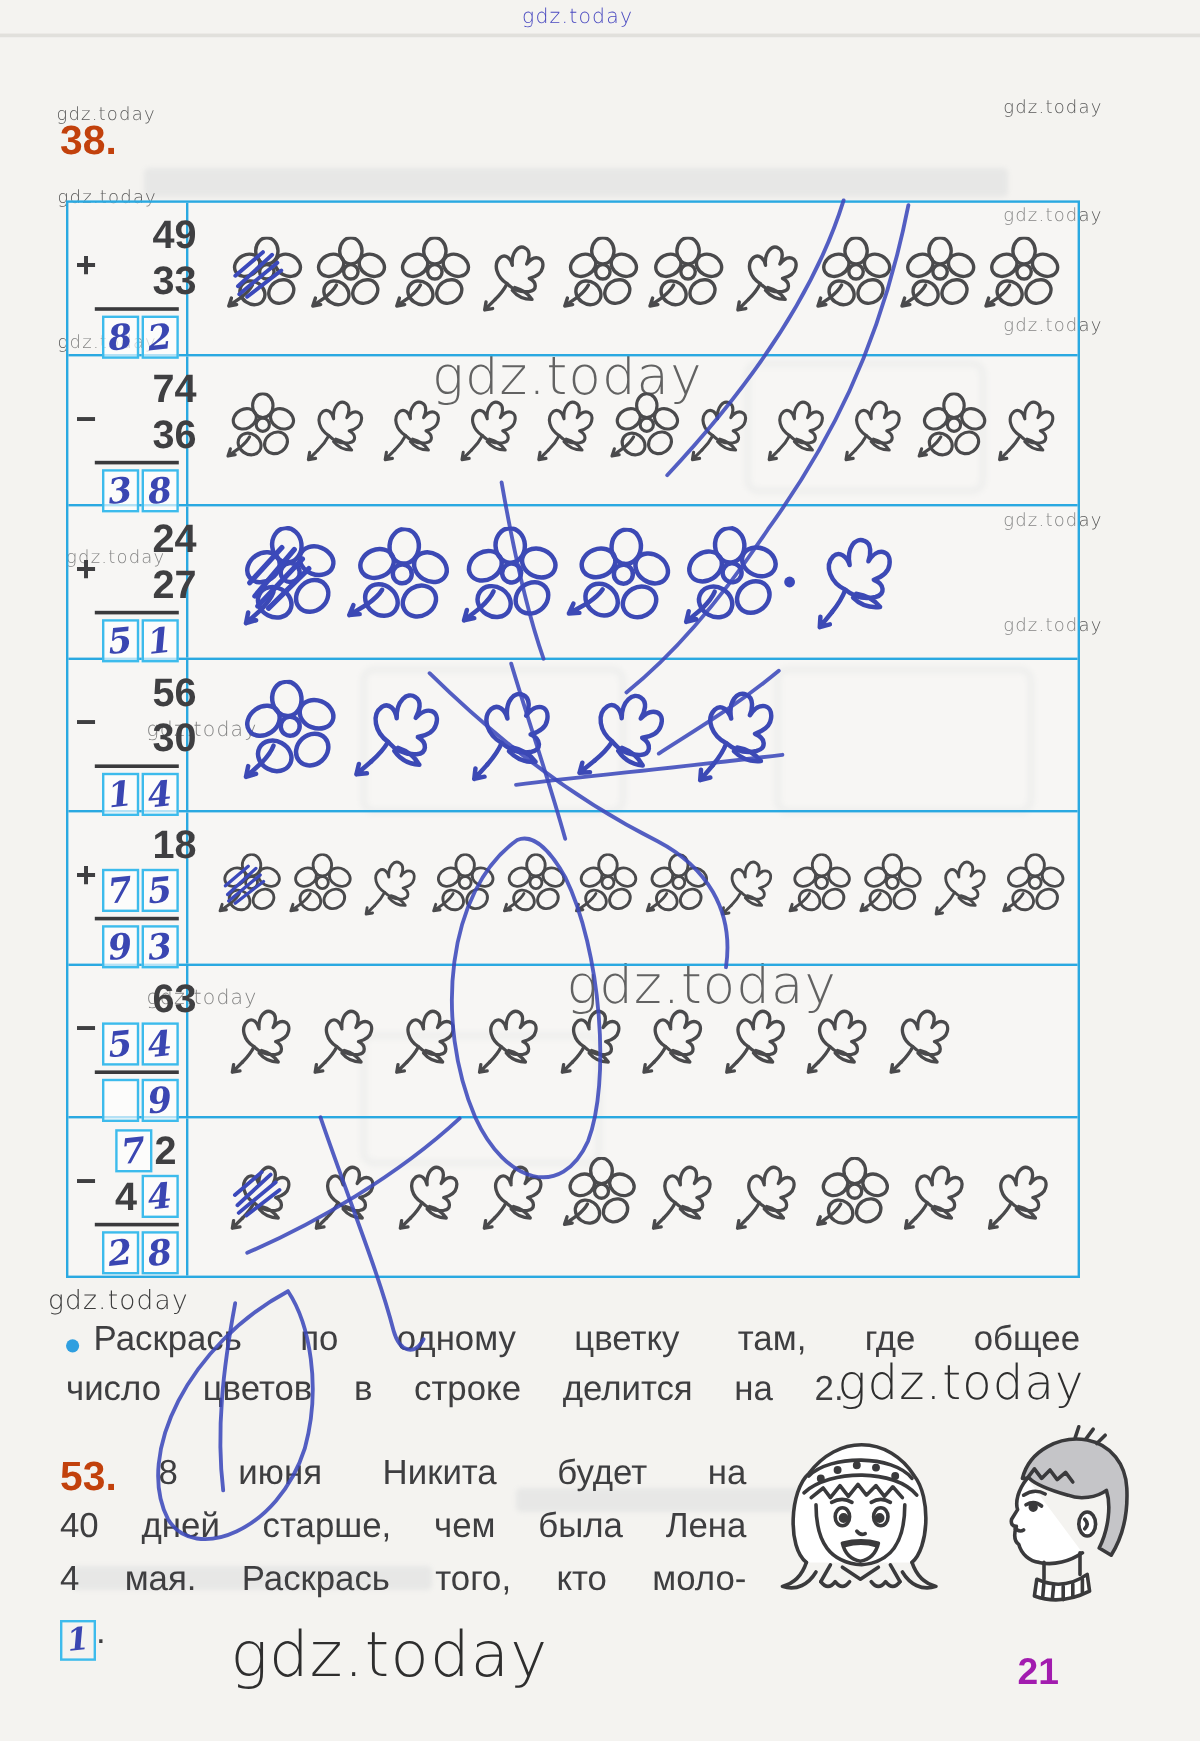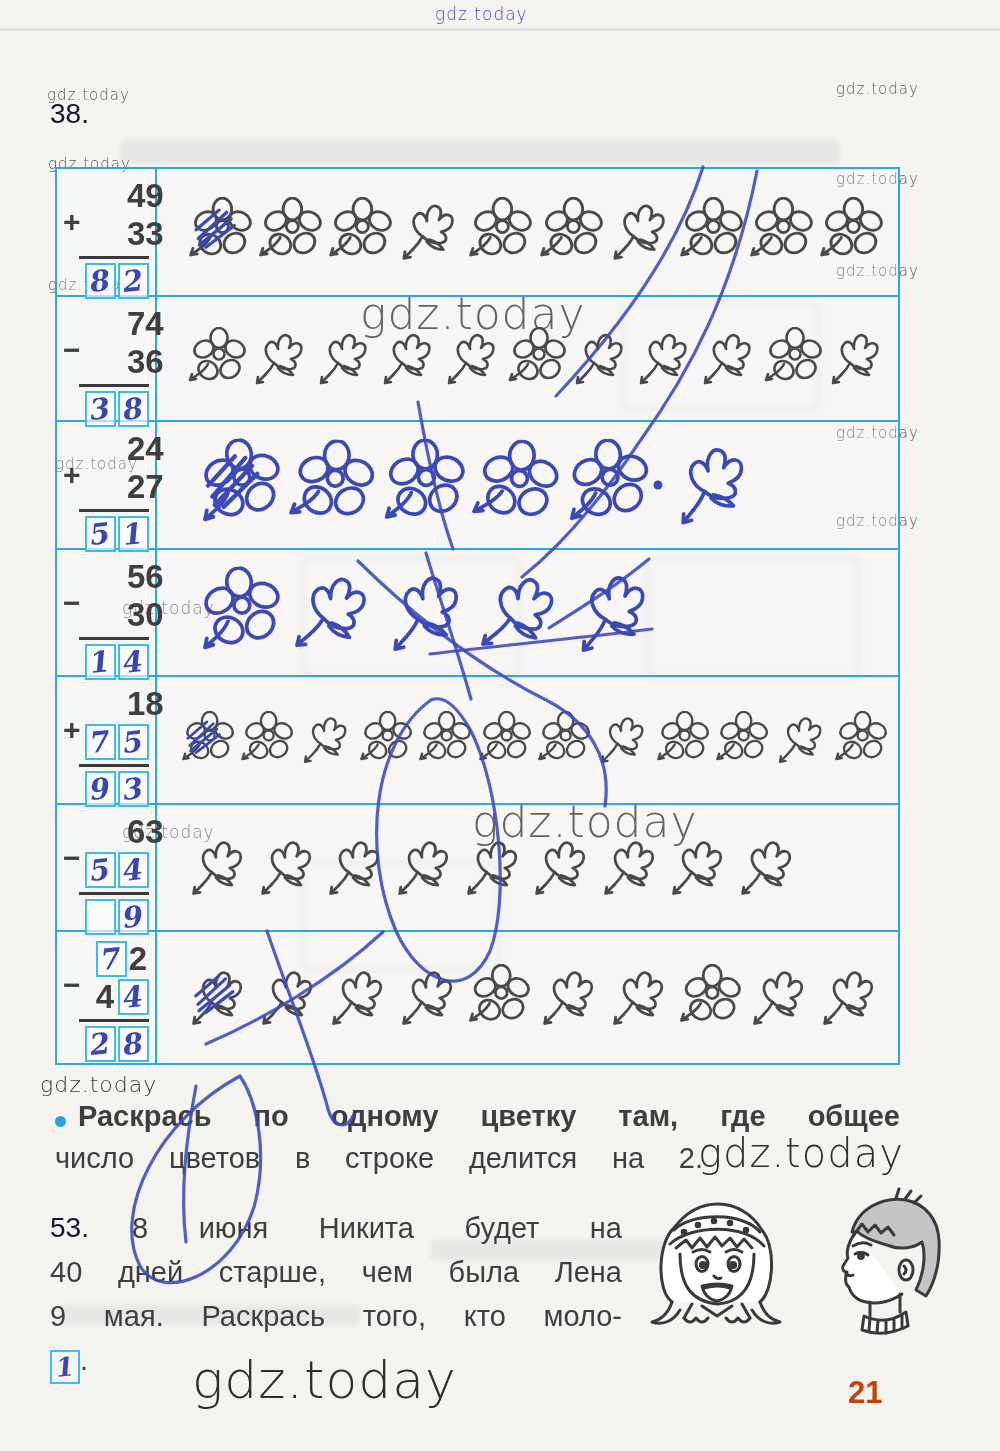"38." .tasknum { color: #0f172a -> #c2410c; font-size: 28px -> 34px; font-weight: normal -> bold }
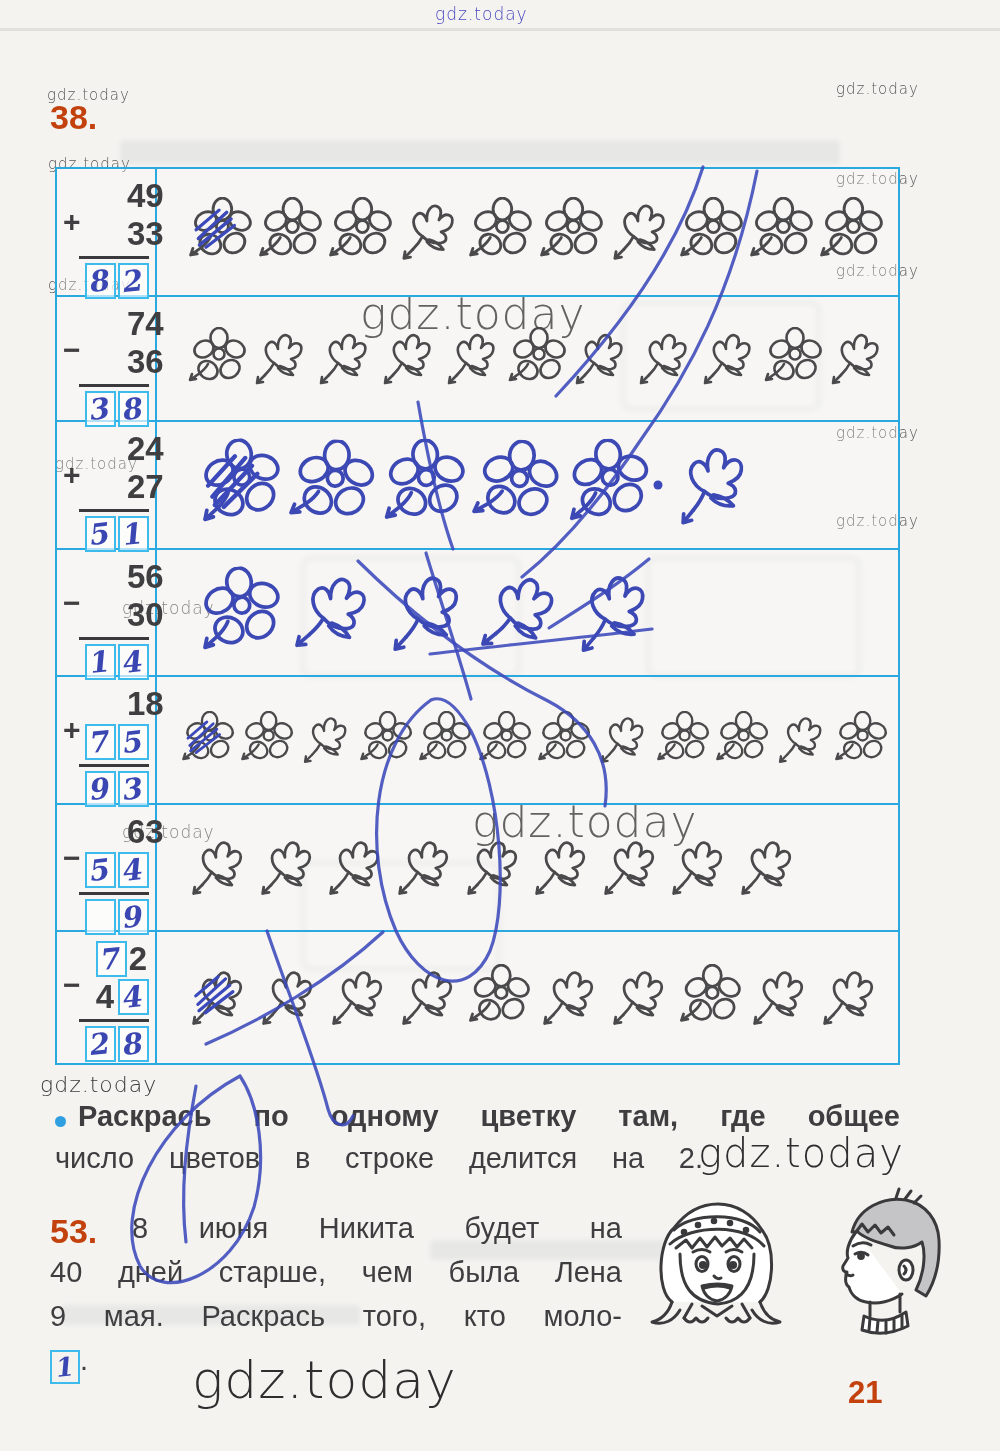"Раскрась по одному цветку там," .bl1 { font-weight: 700 -> 400 }
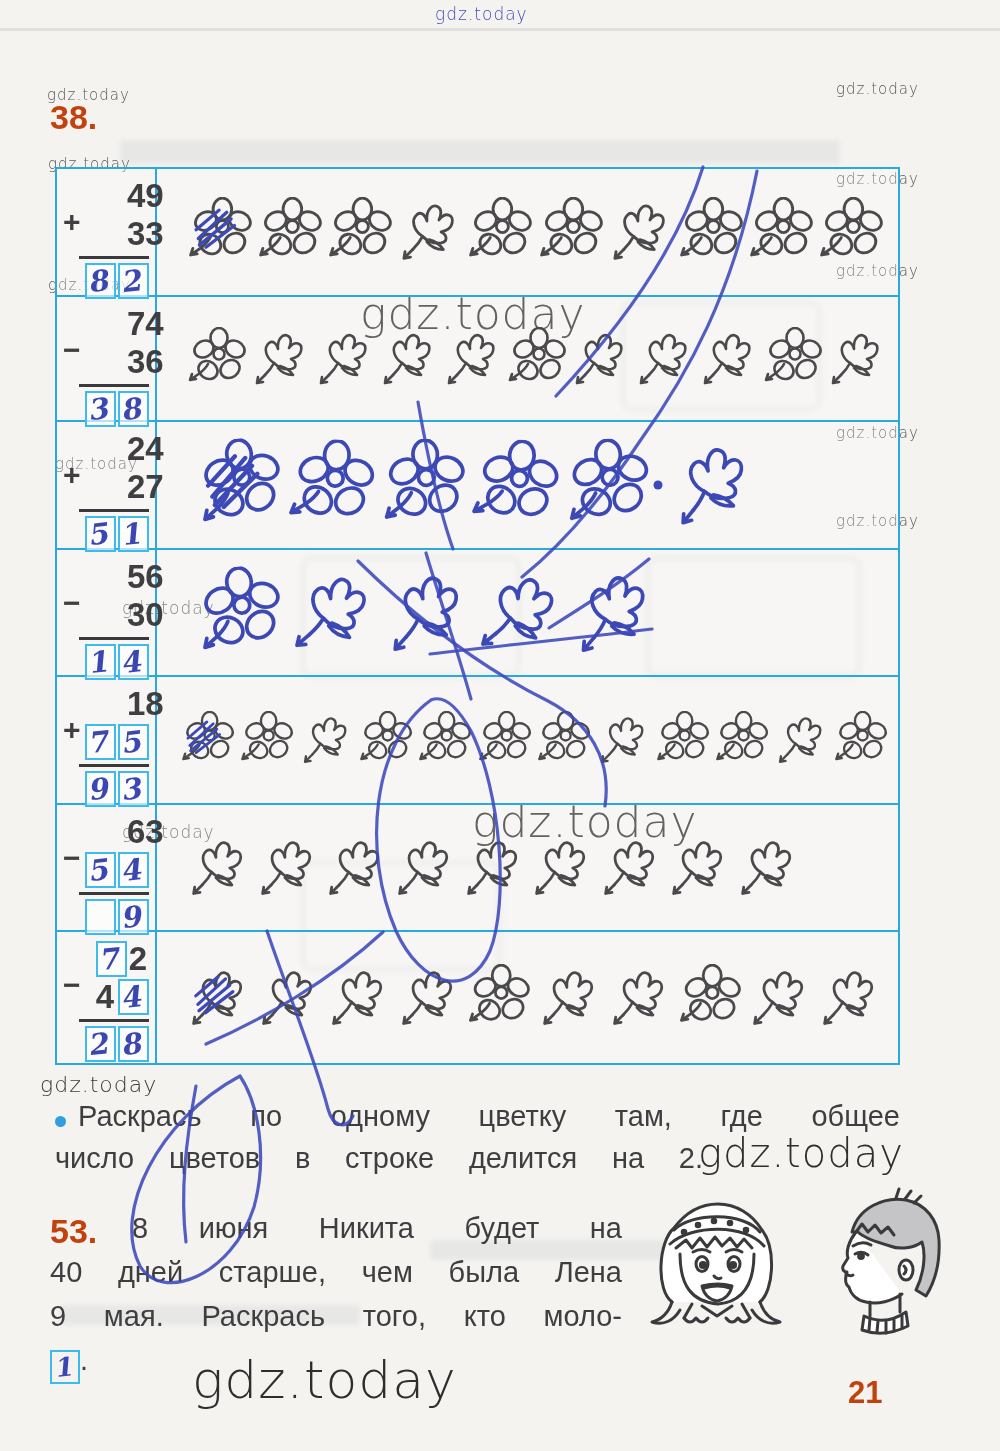"9 мая. Раскрась того, кто" div.t39line { text: 9 -> 4 }
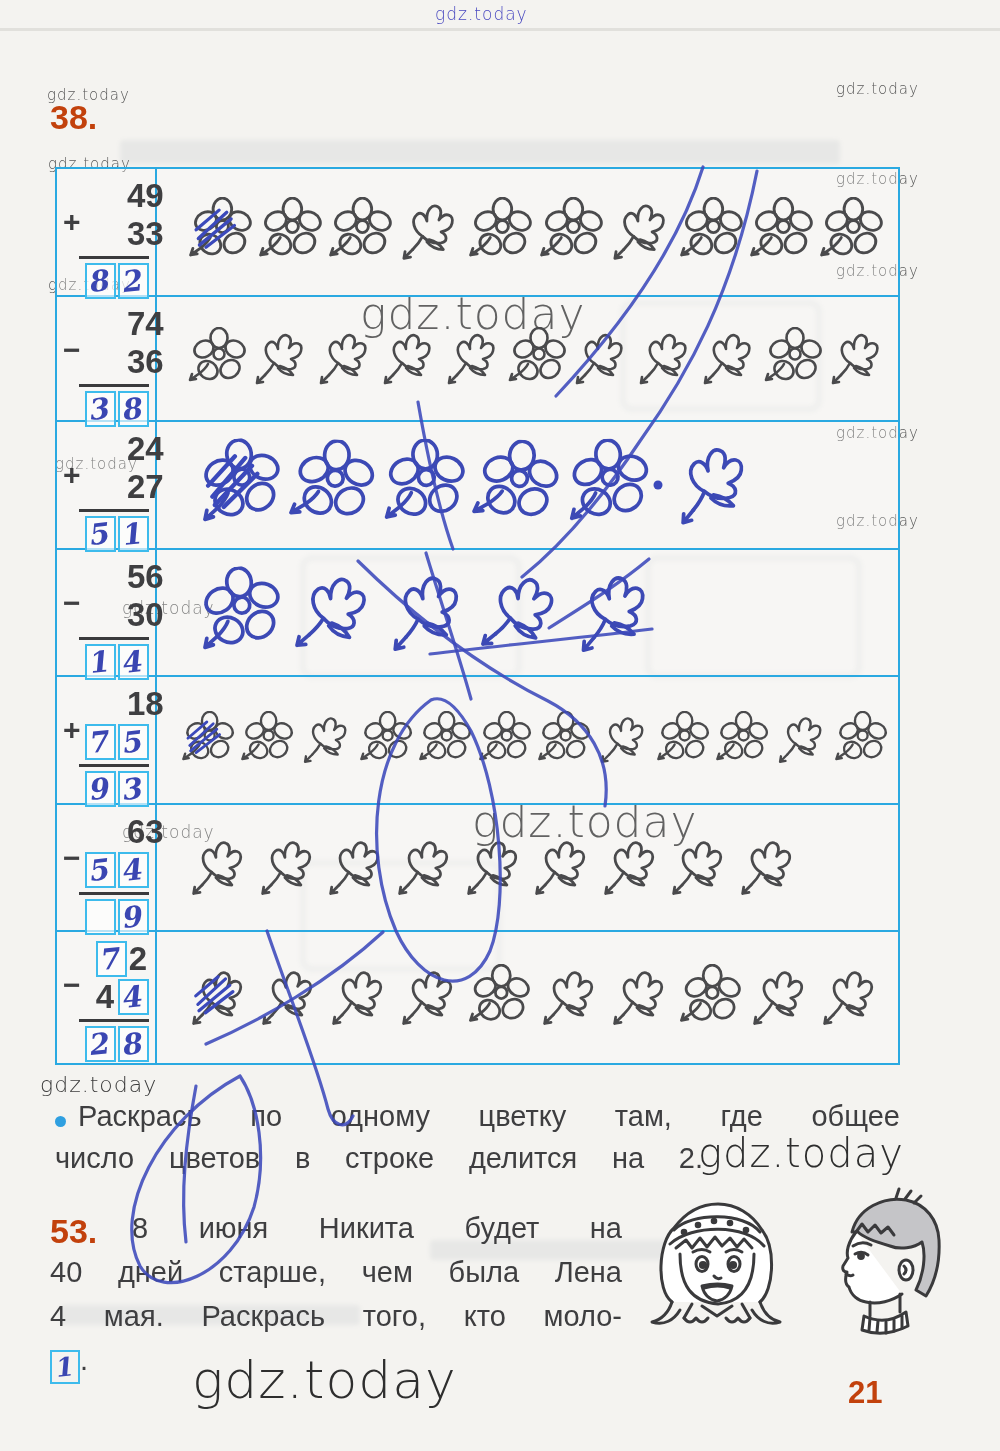"21" .pagenum { color: #c2410c -> #a21caf }
